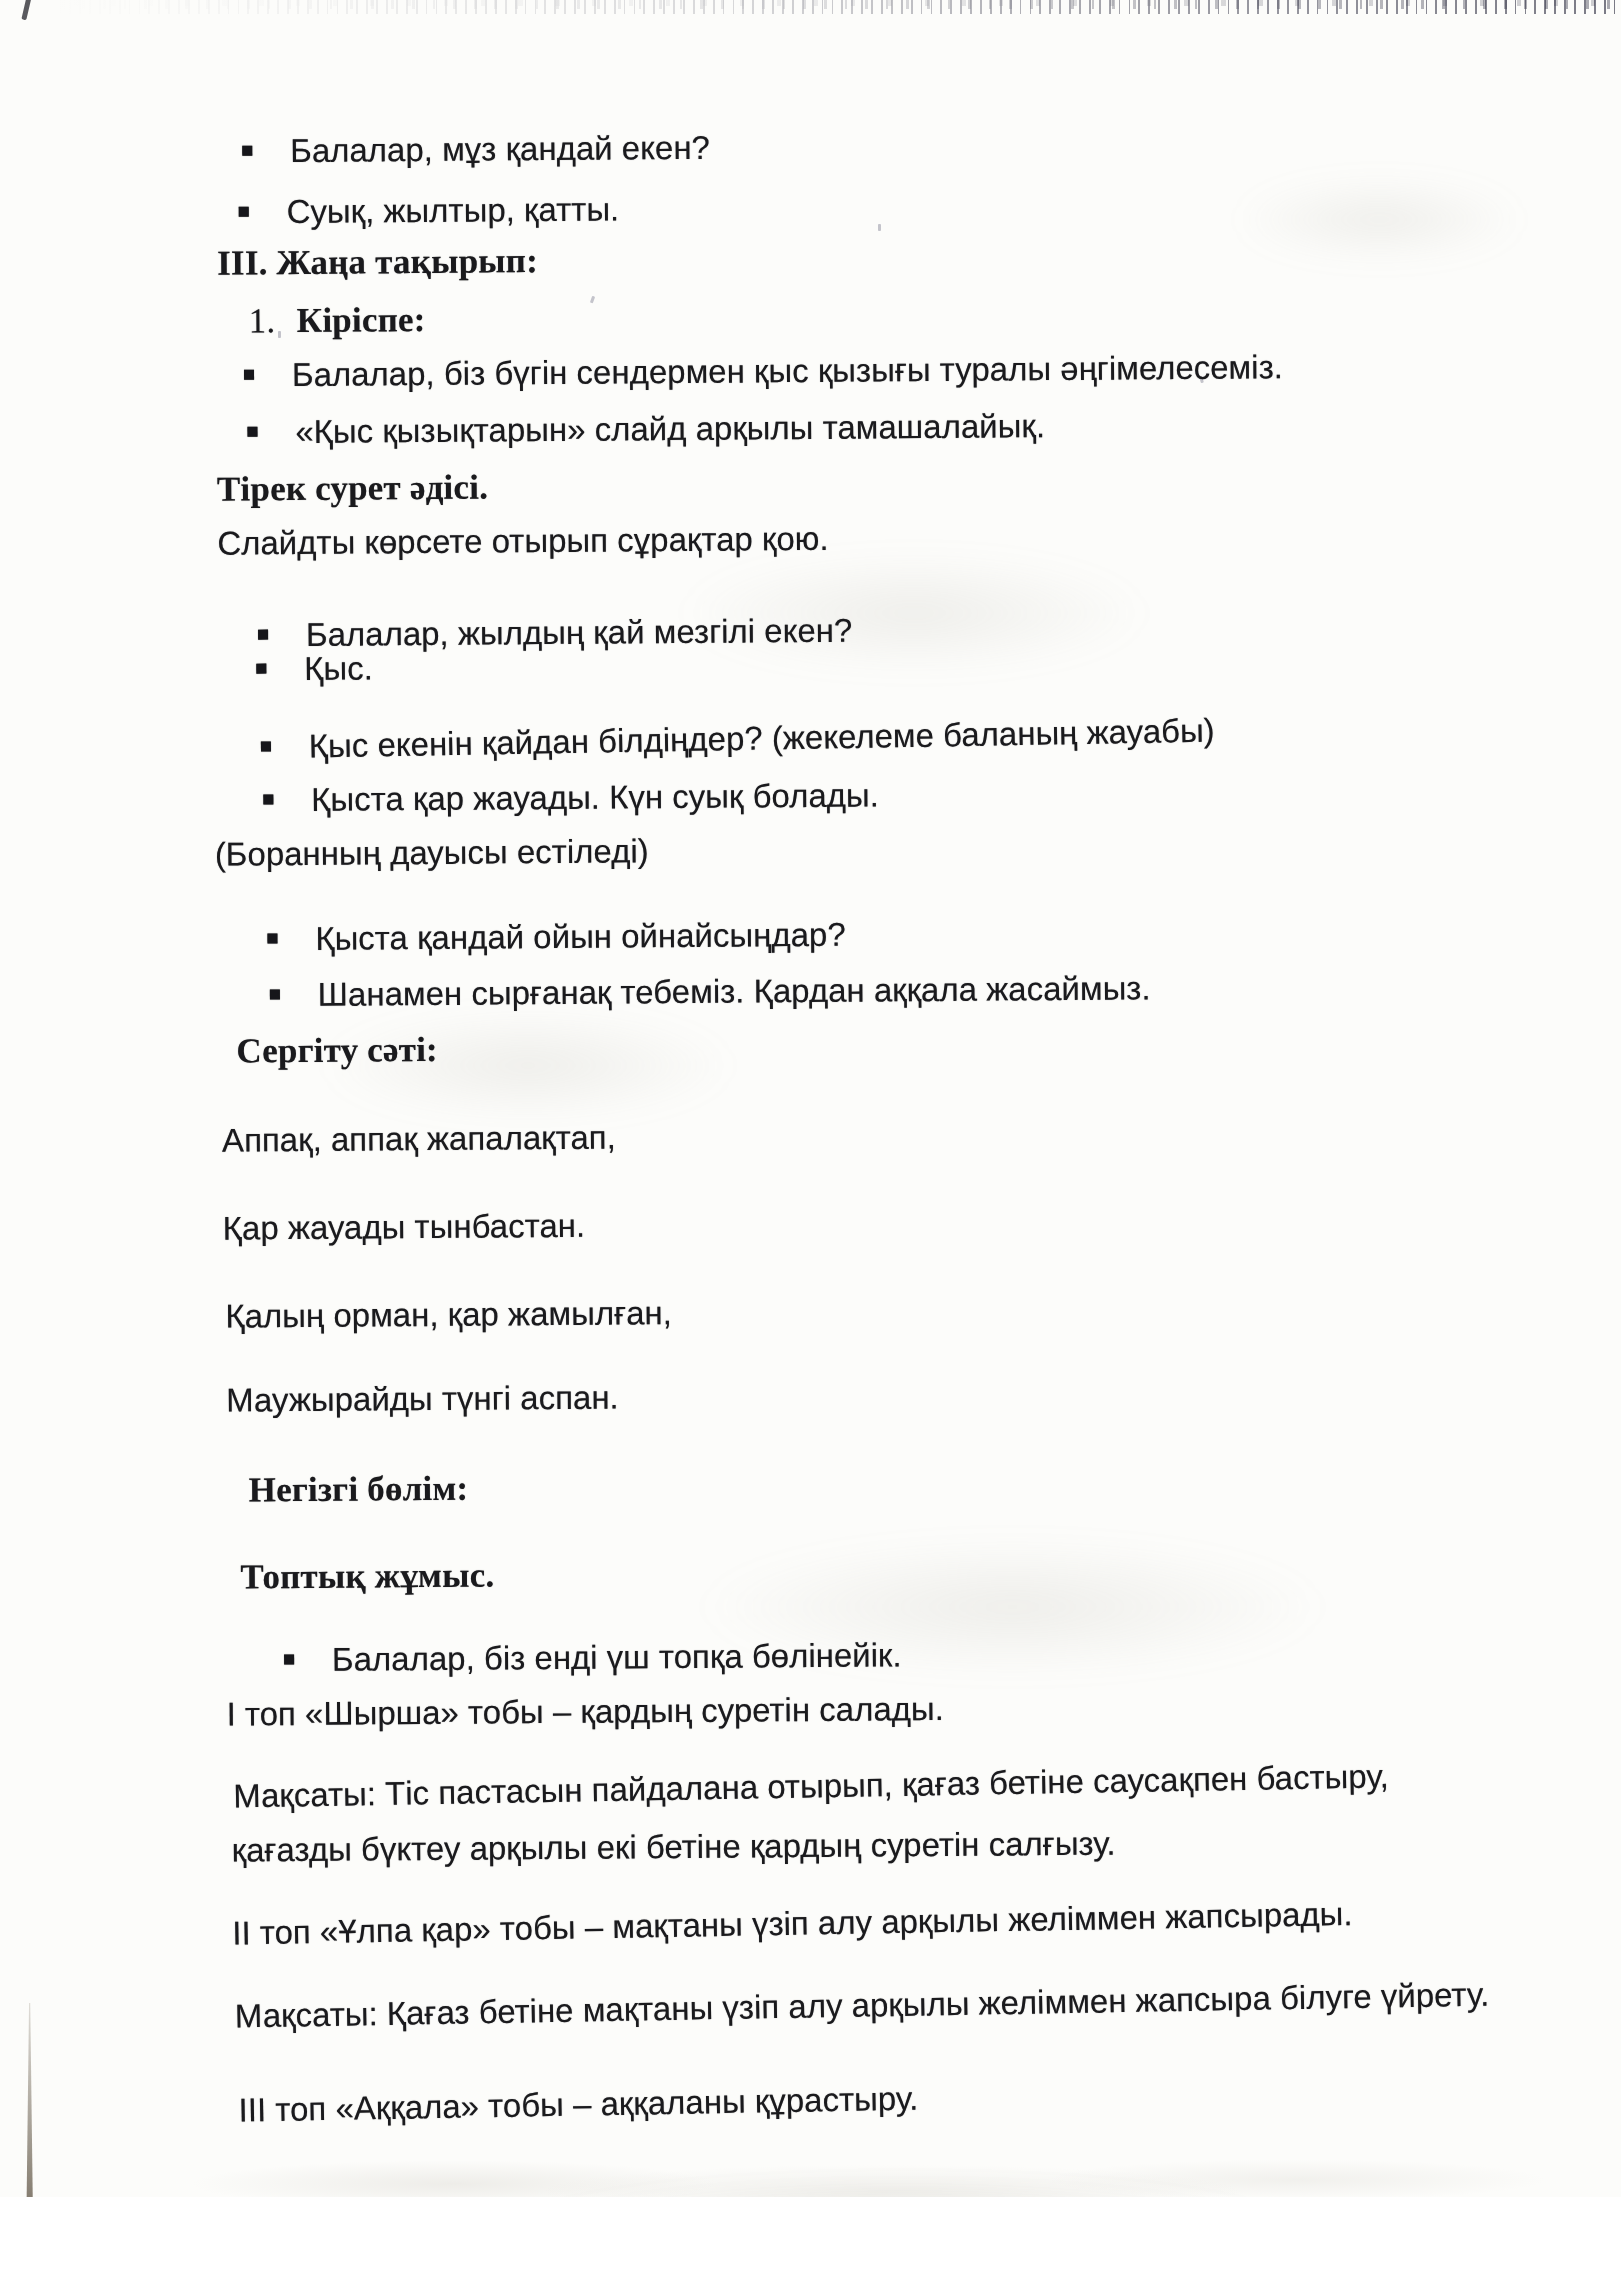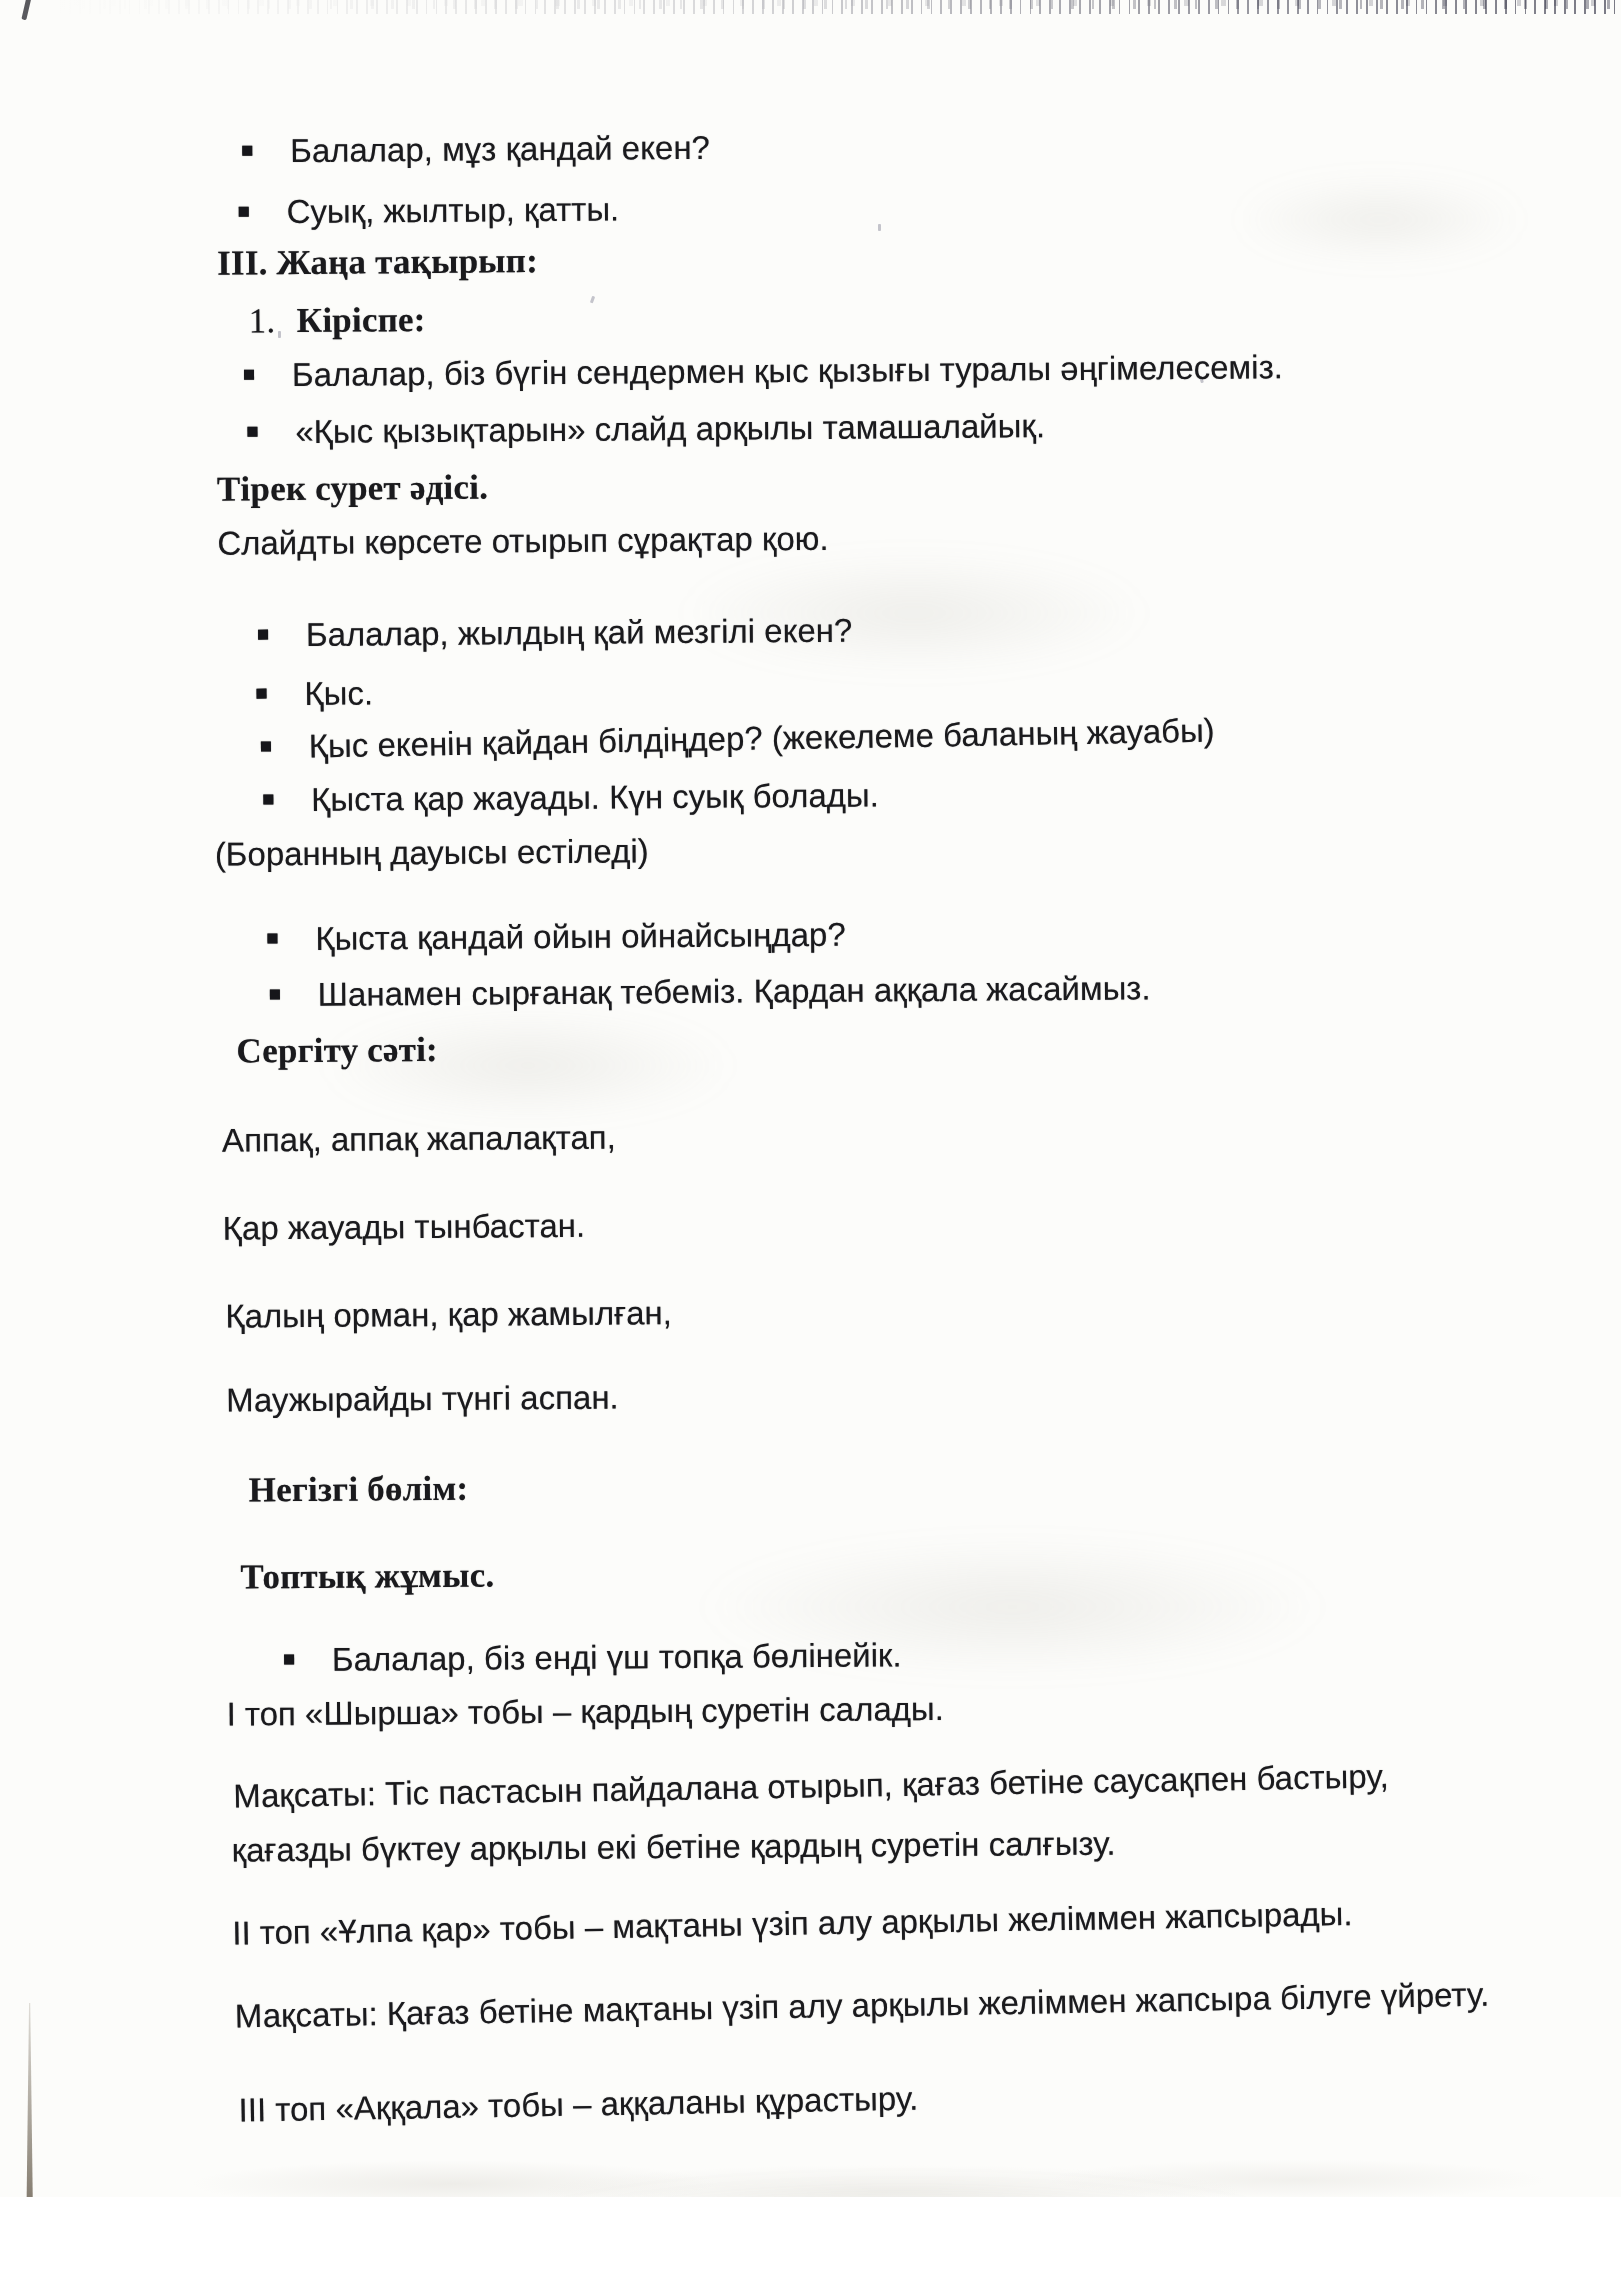"Қыс." div.l { top: 669px -> 644px }
